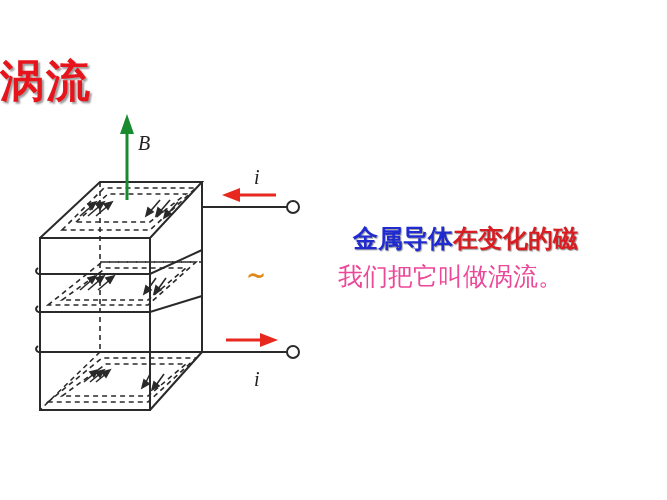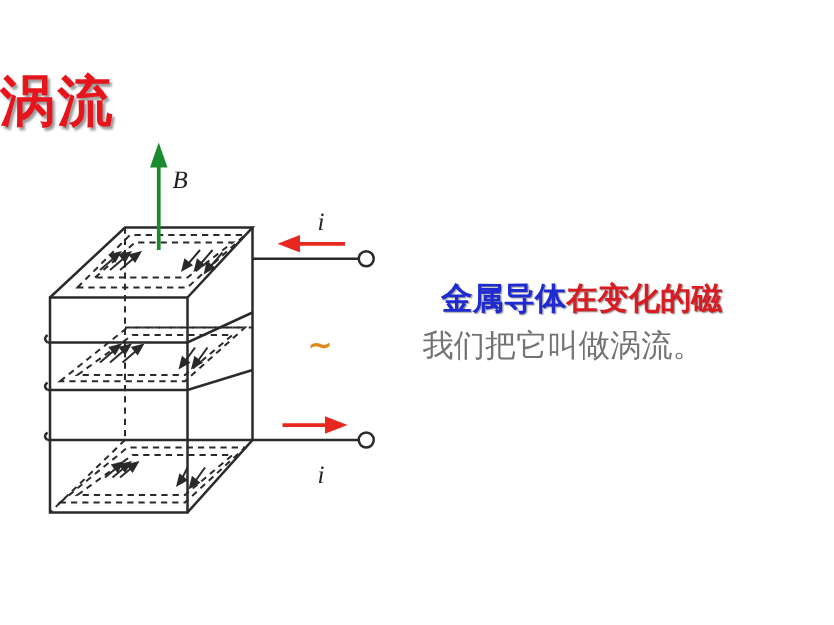"我们把它叫做涡流。" .black { color: #737373 -> #ec4899 }
